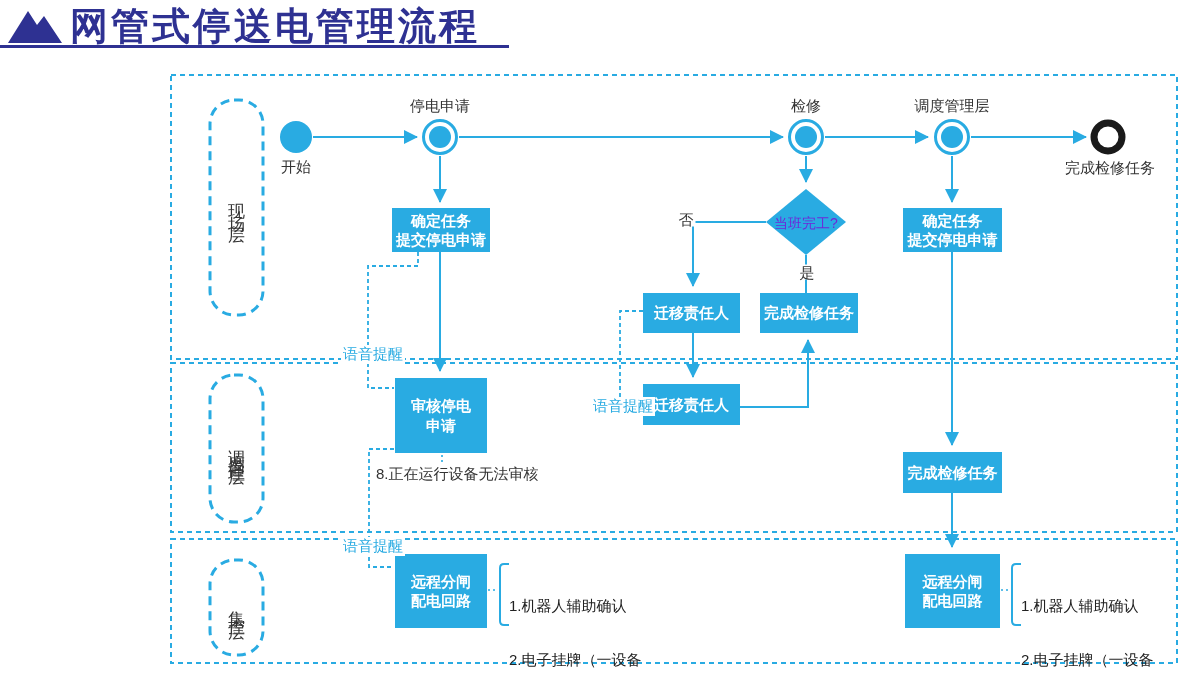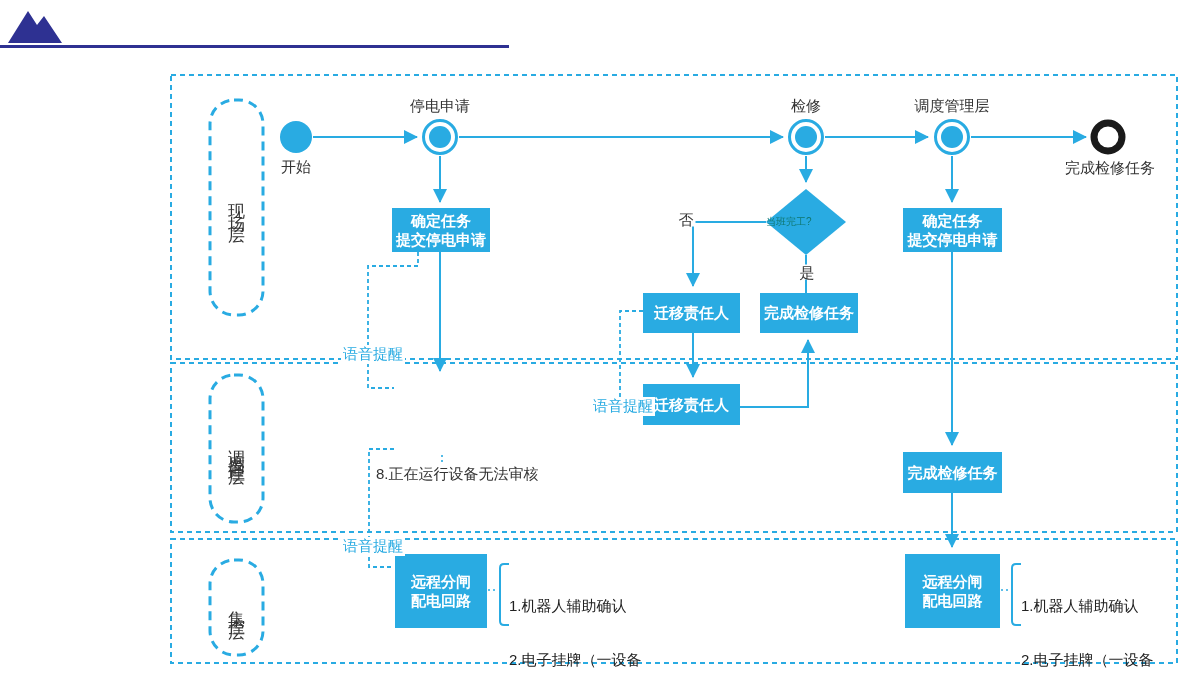"网管式停送电管理流程" div { html: none -> <div>网管式停送电管理流程</div> }
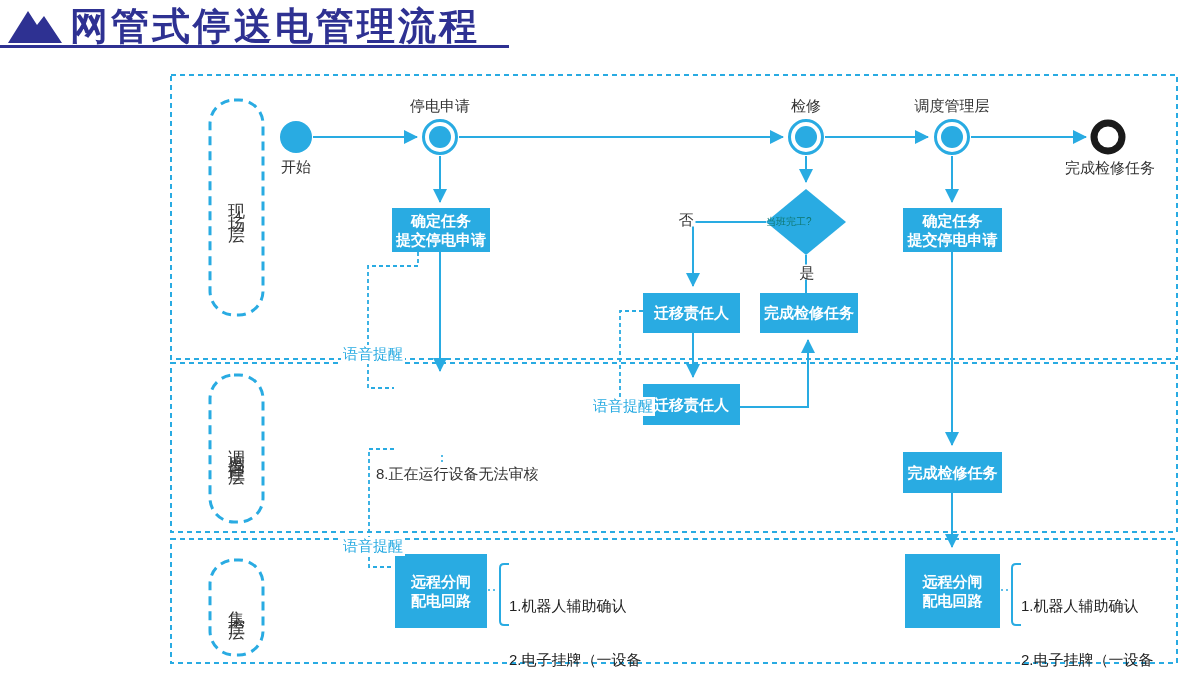"当班完工?" .decision-text { color: #0f766e -> #6d28d9; font-size: 10px -> 14px; text-align: left -> center }
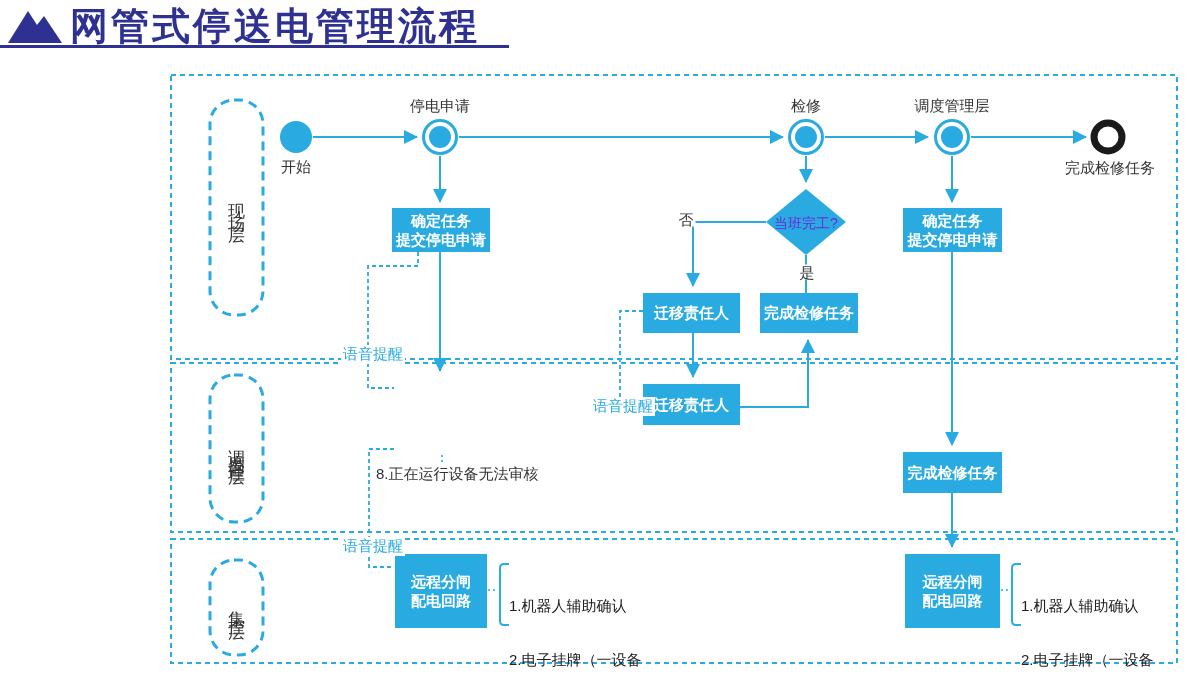"审核停电" div.box { html: none -> <div>审核停电 申请</div> }
